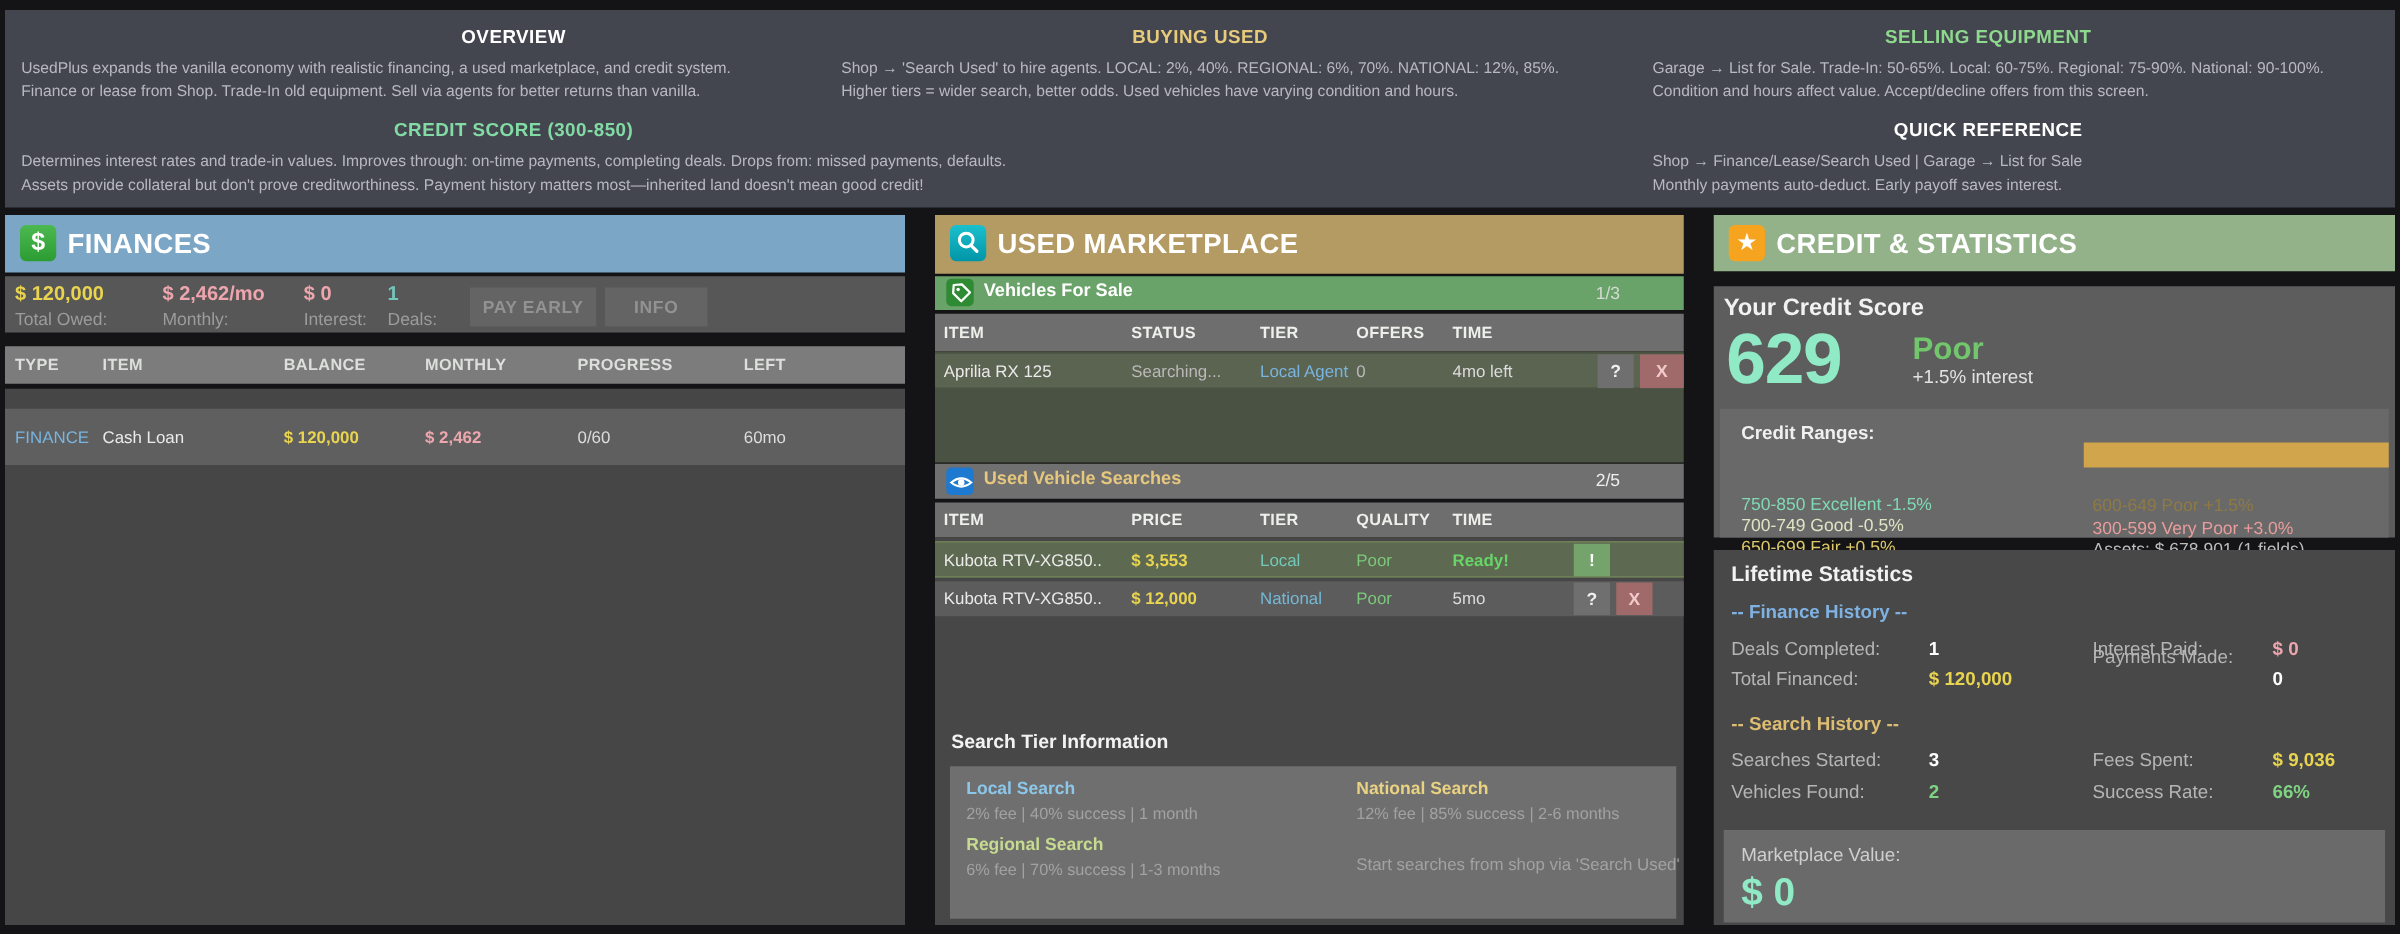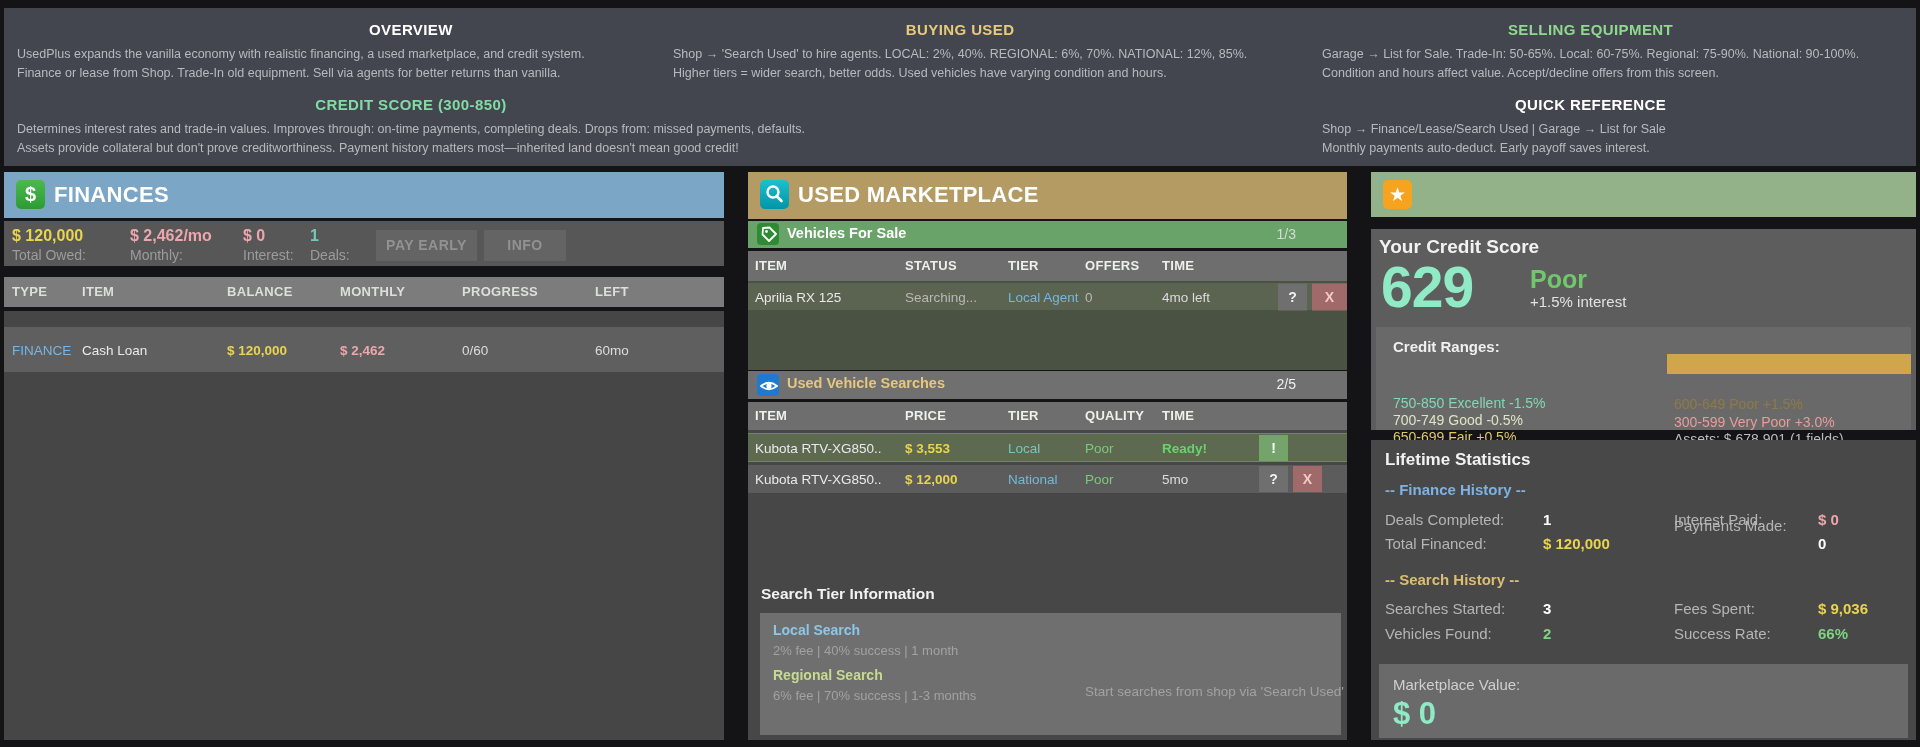"CREDIT & STATISTICS" div.ph-title { html: none -> <div>CREDIT &amp; STATISTICS</div> }
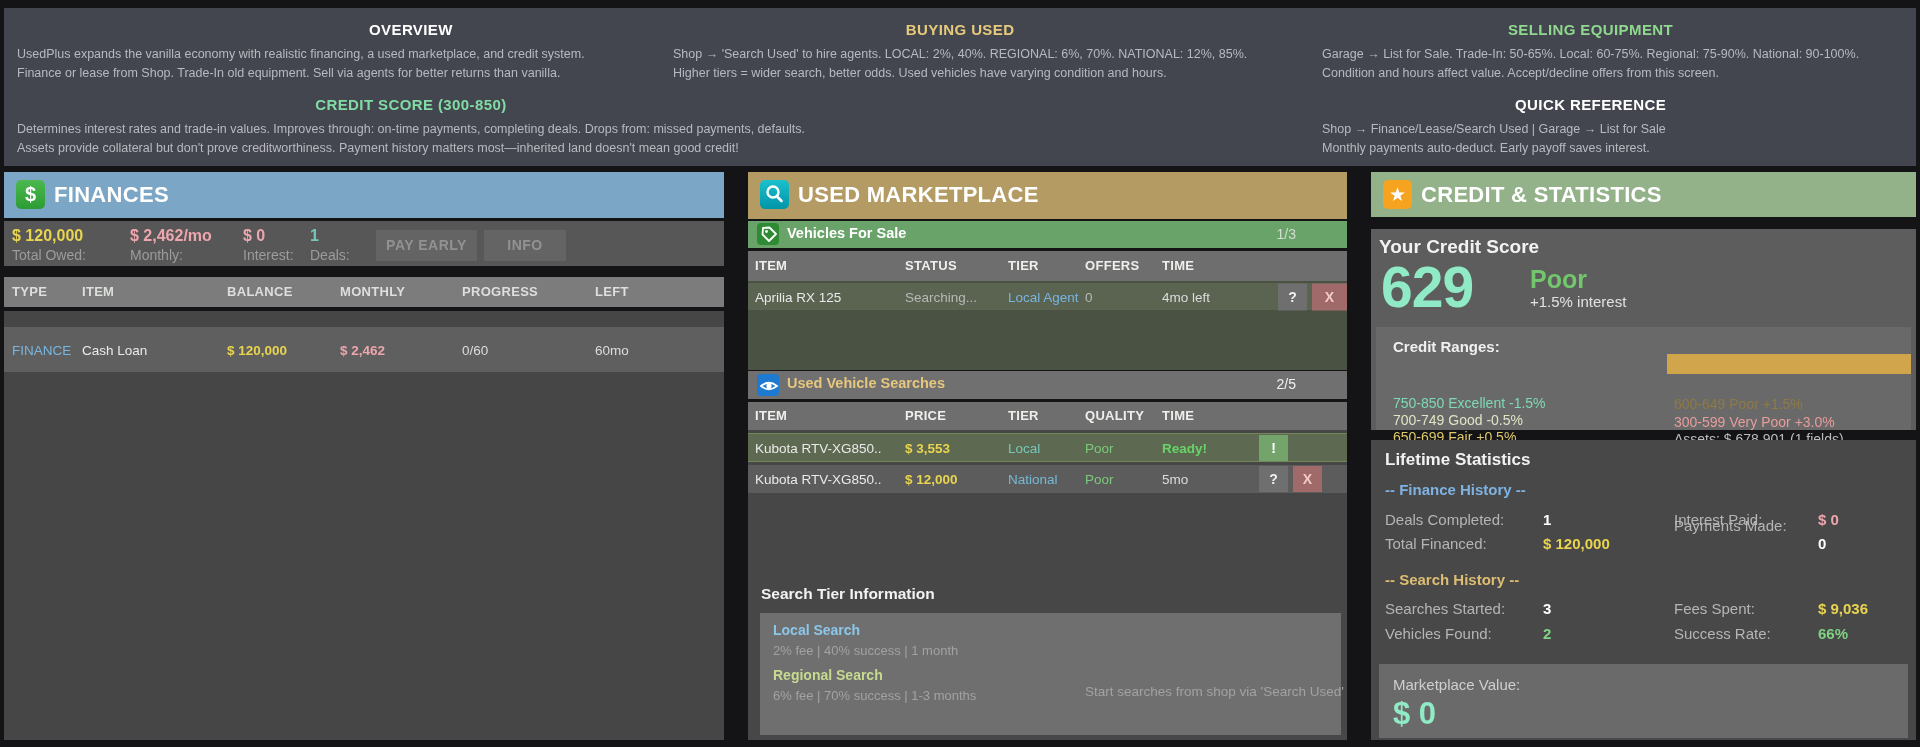"National Search" div.tier-cell { html: none -> <div> <div>National Search</div> <div>12% fee | 85% success | 2-6 months</div> </div> }
